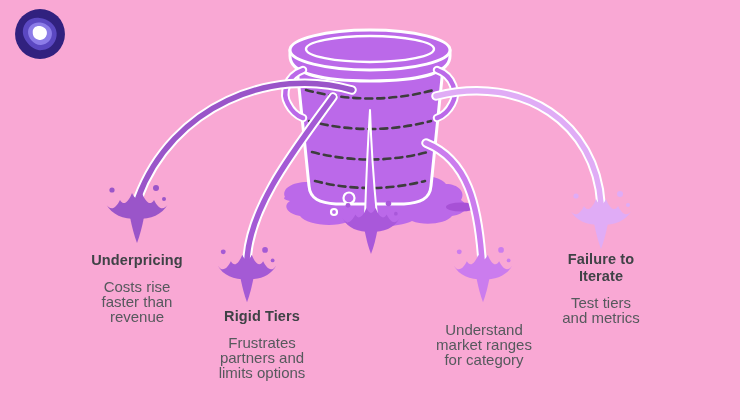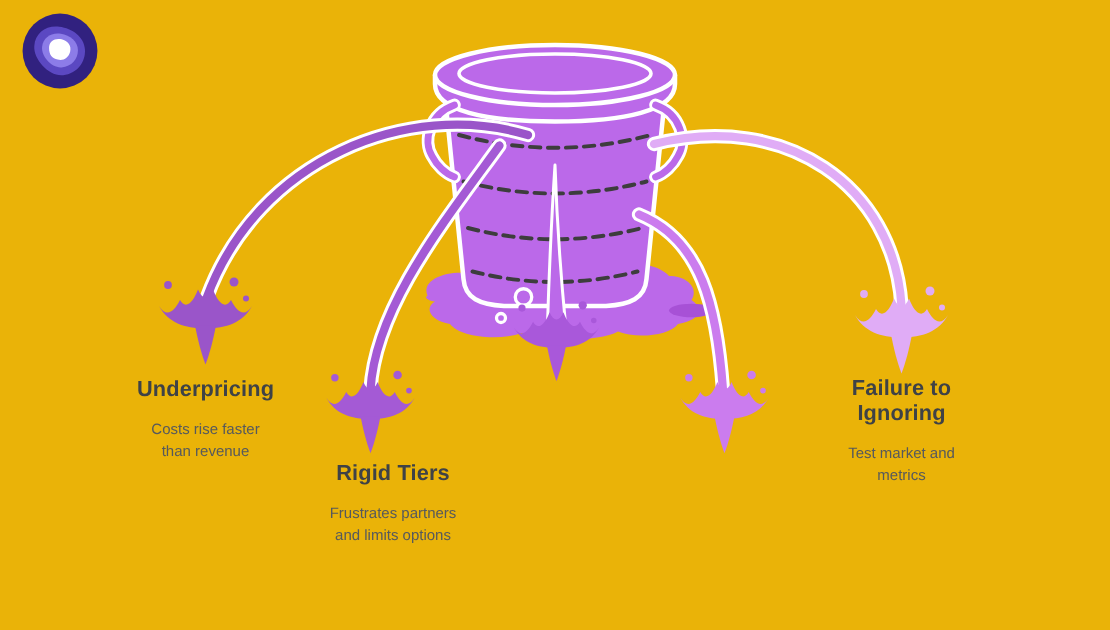"Underpricing" .stage { background: #eab308 -> #f9a8d4 }
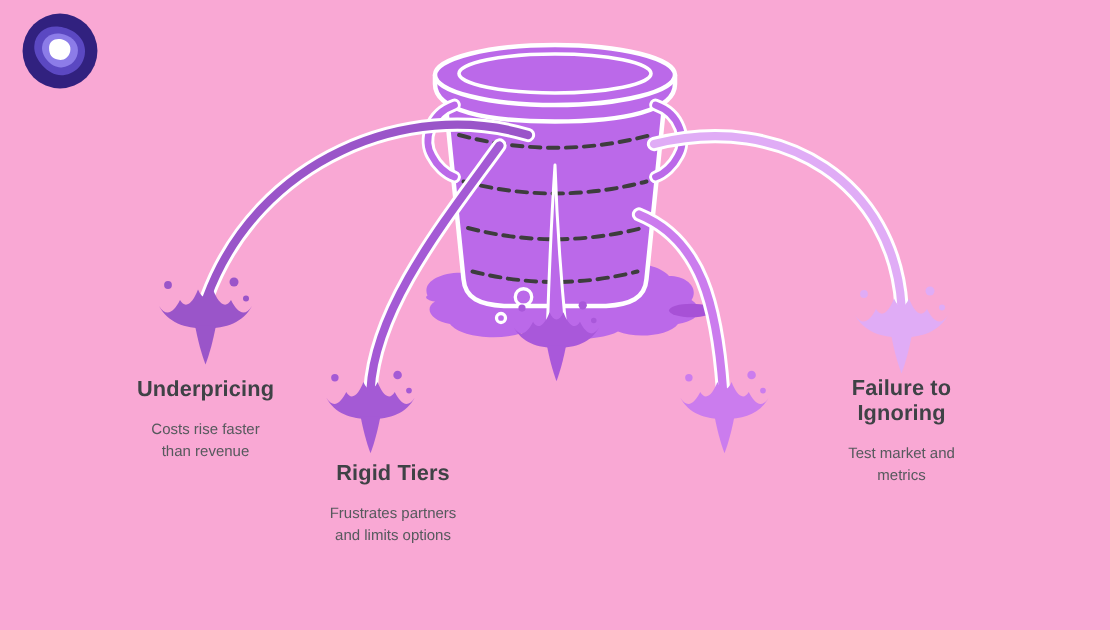"Failure to Ignoring" p.title { text: Ignoring -> Iterate }
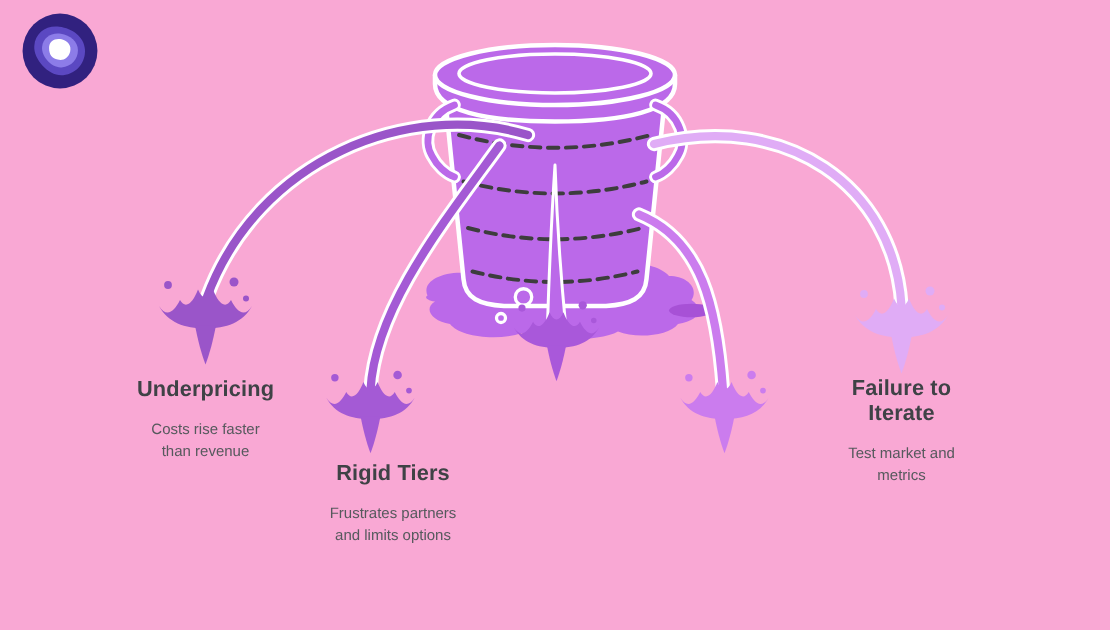"Costs rise faster than revenue" .leak .desc { font-size: 10px -> 15px }
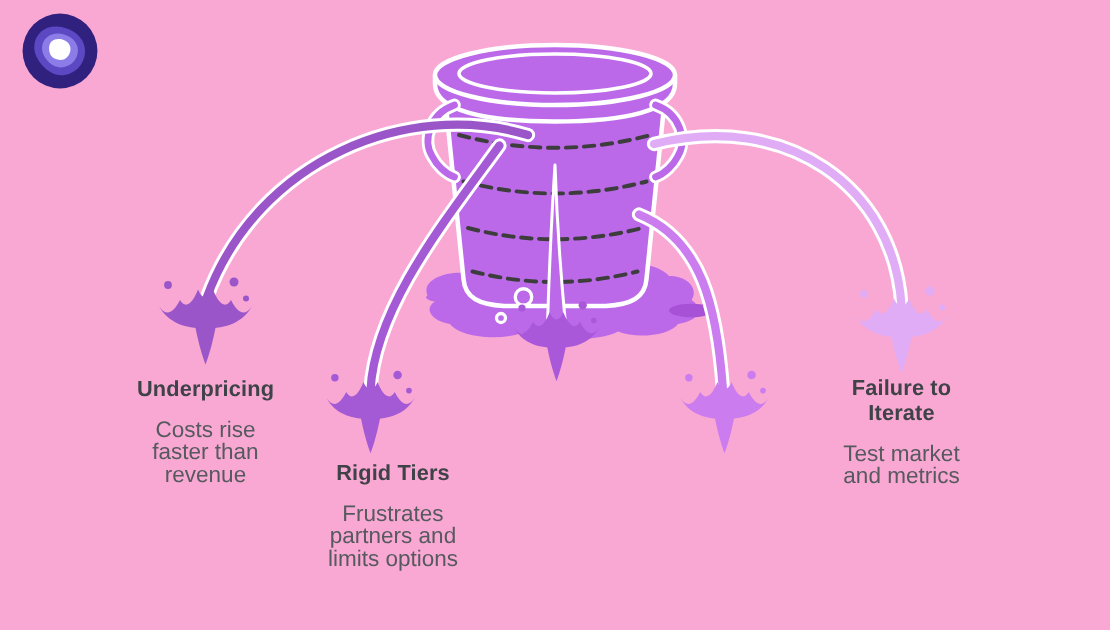"Test market and metrics" p.desc { text: market -> tiers }
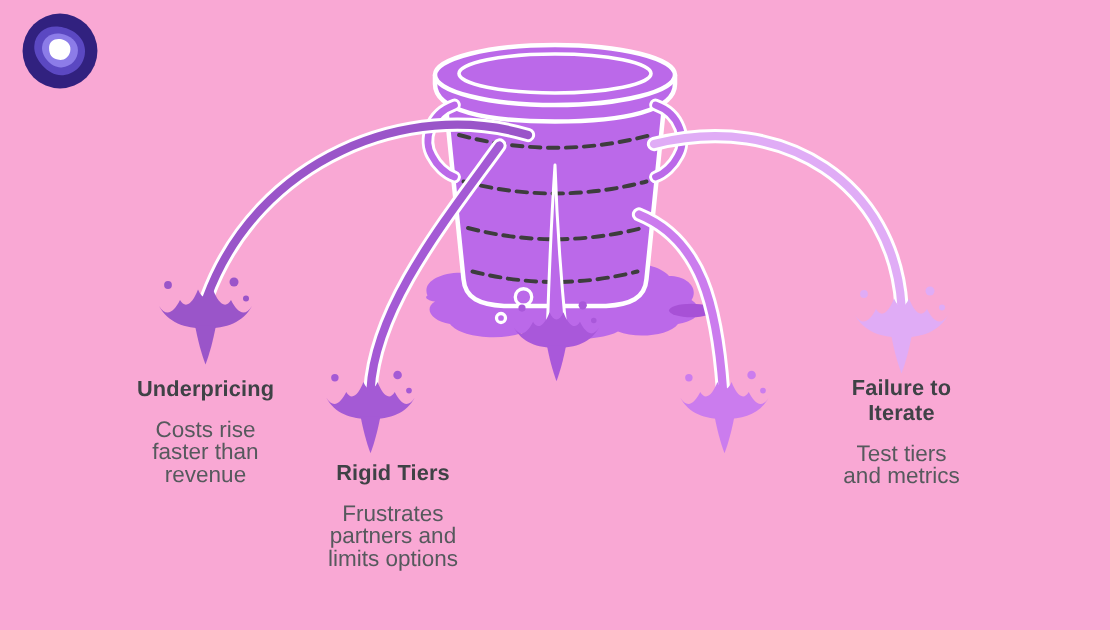"Understand market ranges for category" p.desc { html: none -> <p>Understand market ranges for category</p> }
